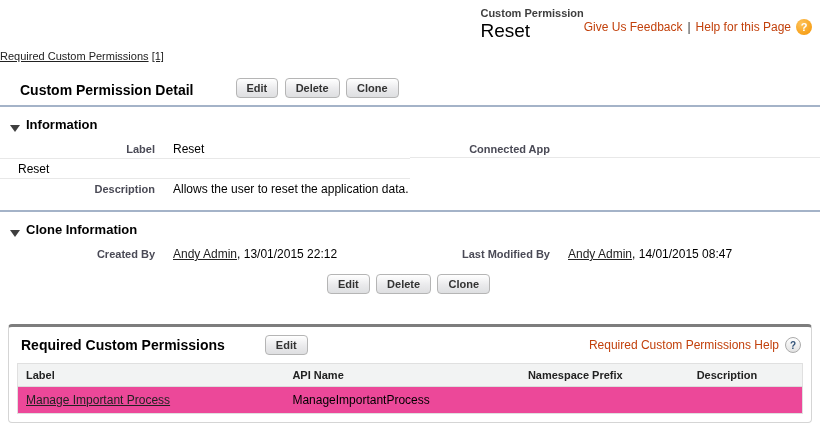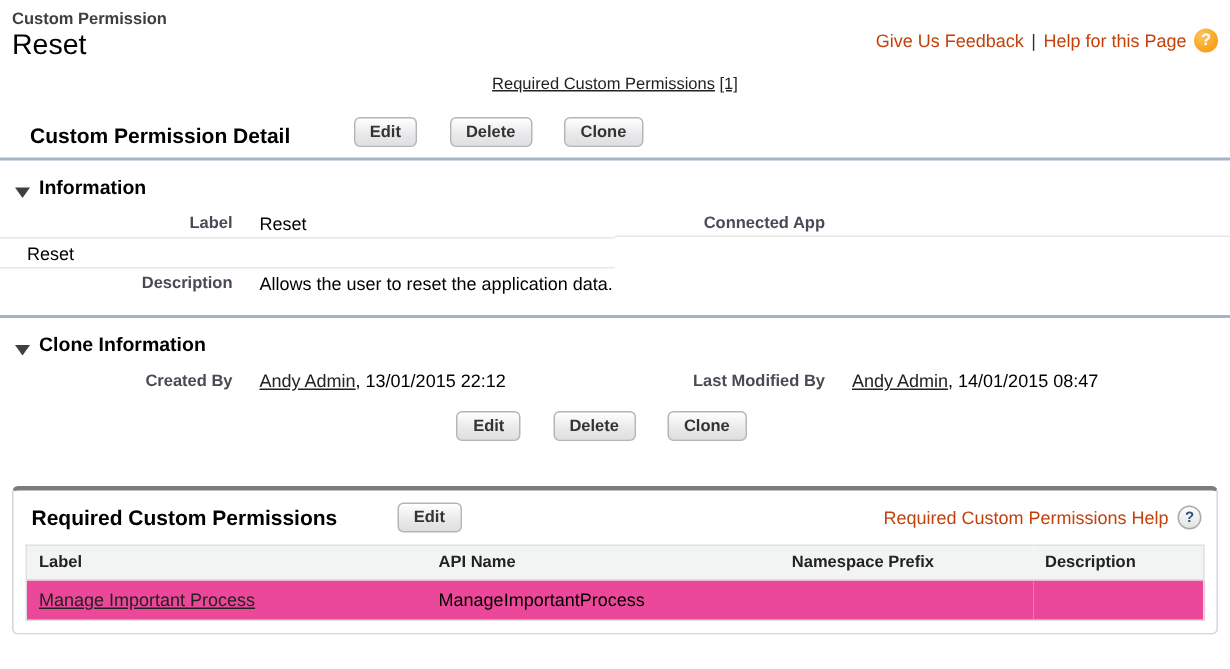"Custom Permission" .page-header { justify-content: space-between -> flex-end }
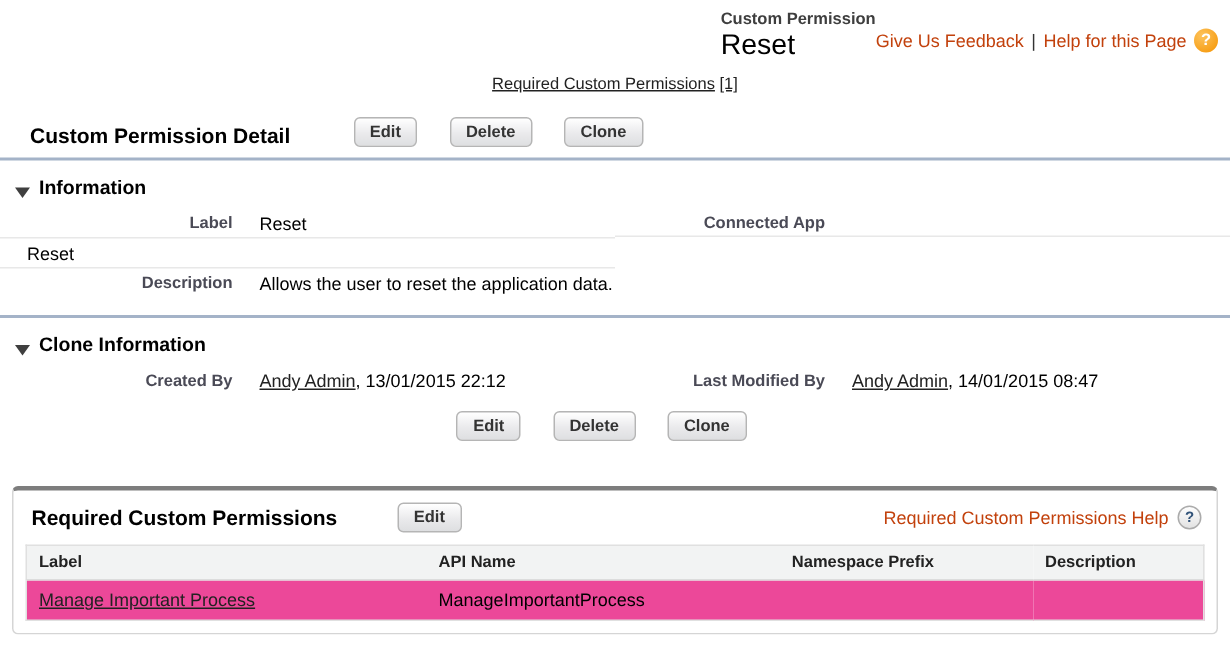"Required Custom Permissions [1]" .jump-links { text-align: center -> left }
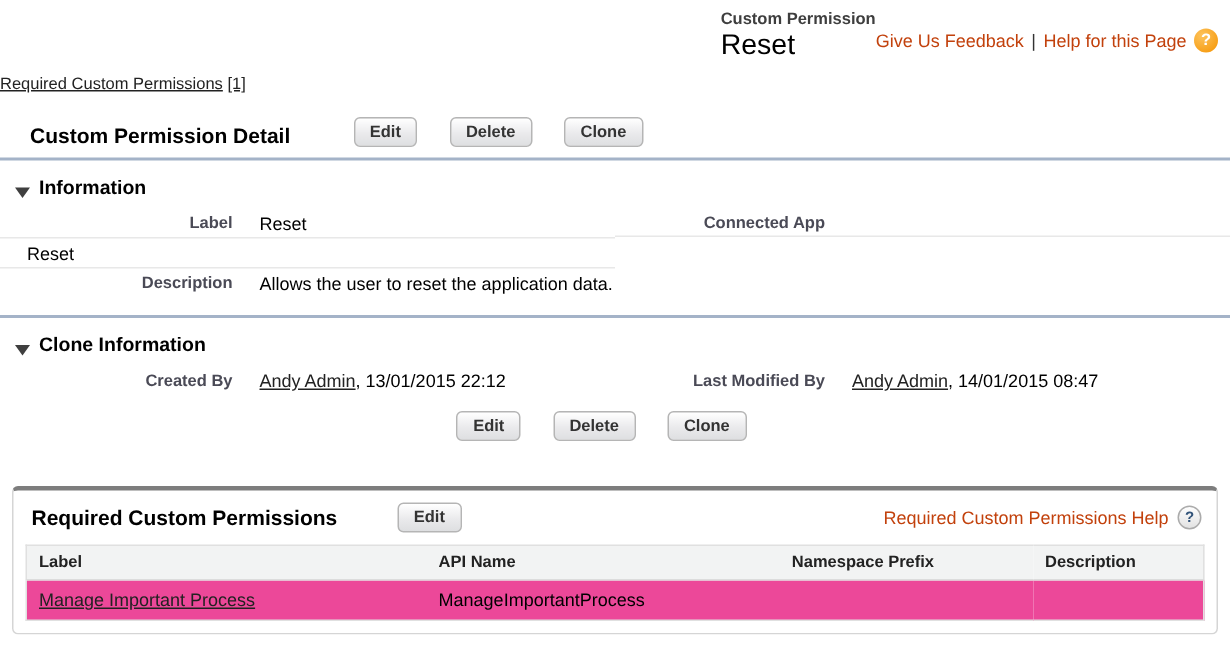"Edit" .btn { margin-right: 18px -> 3px }
